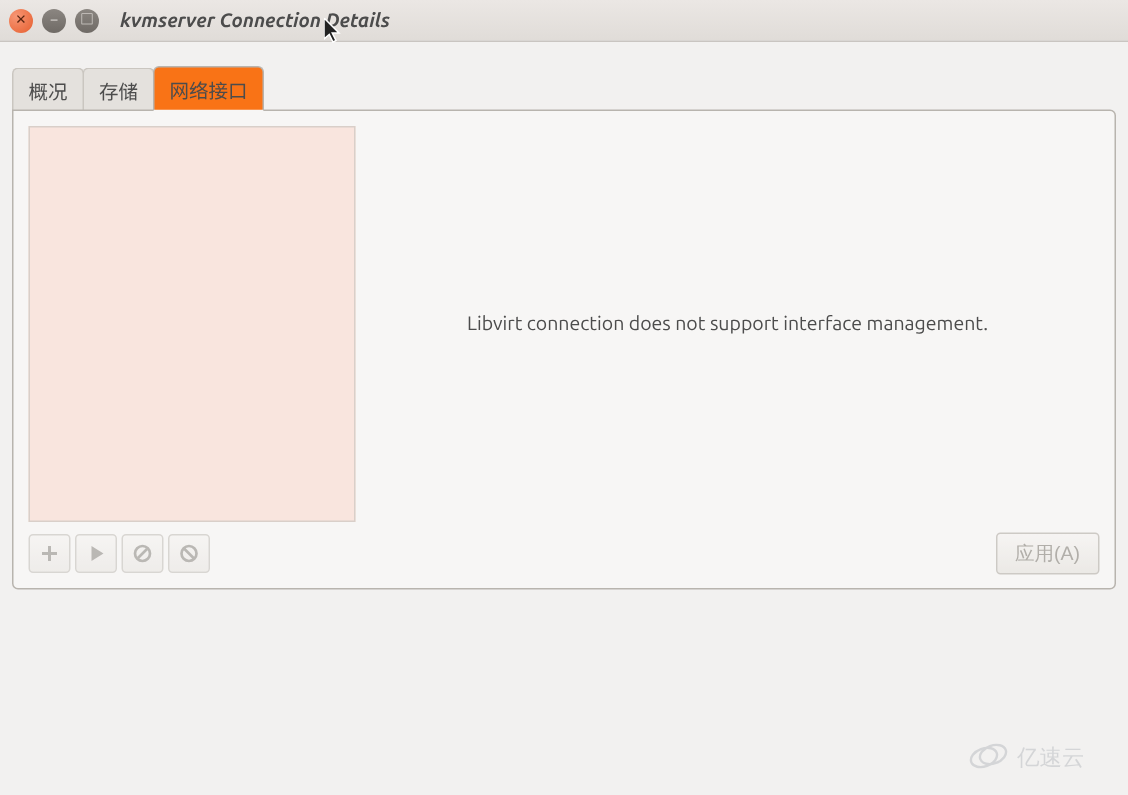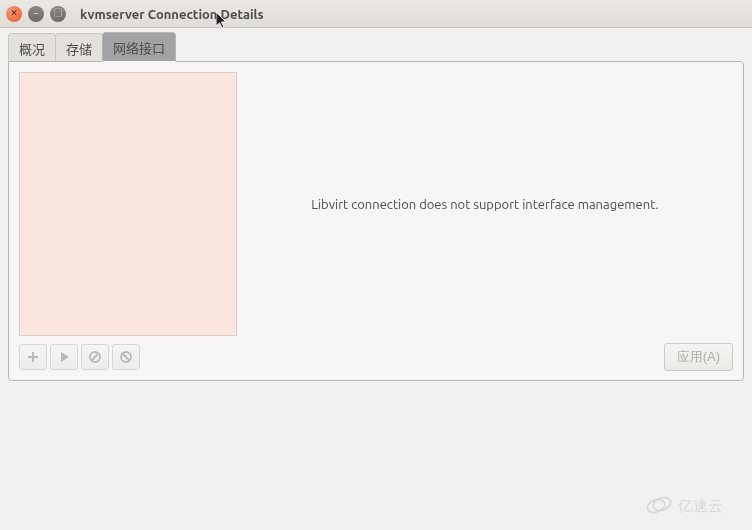"kvmserver Connection Details" .title-text { font-style: none -> italic }
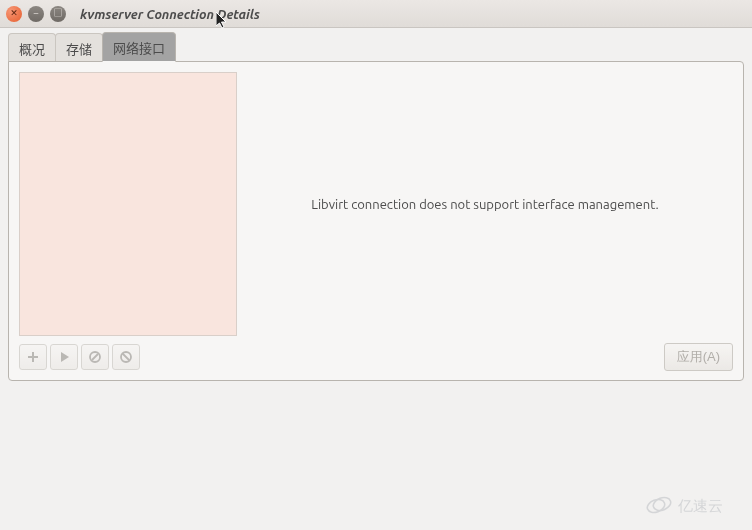"概况" .tabs { height: 34px -> 46px }
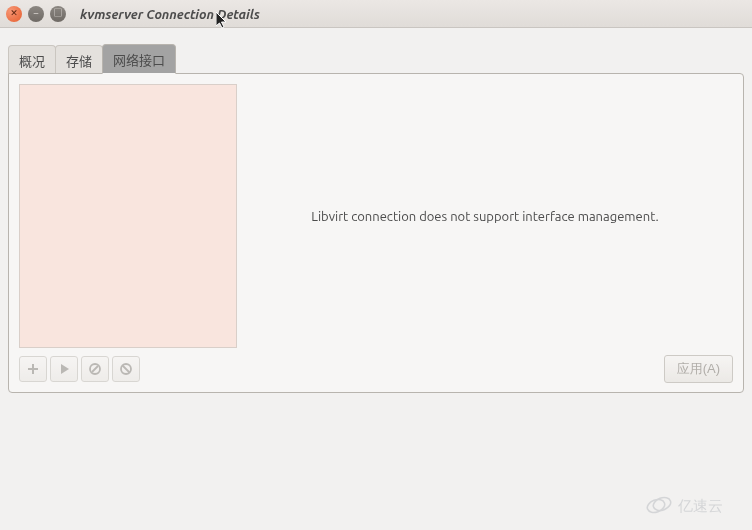"网络接口" .tab.active { background: #a3a3a3 -> #f97316 }
